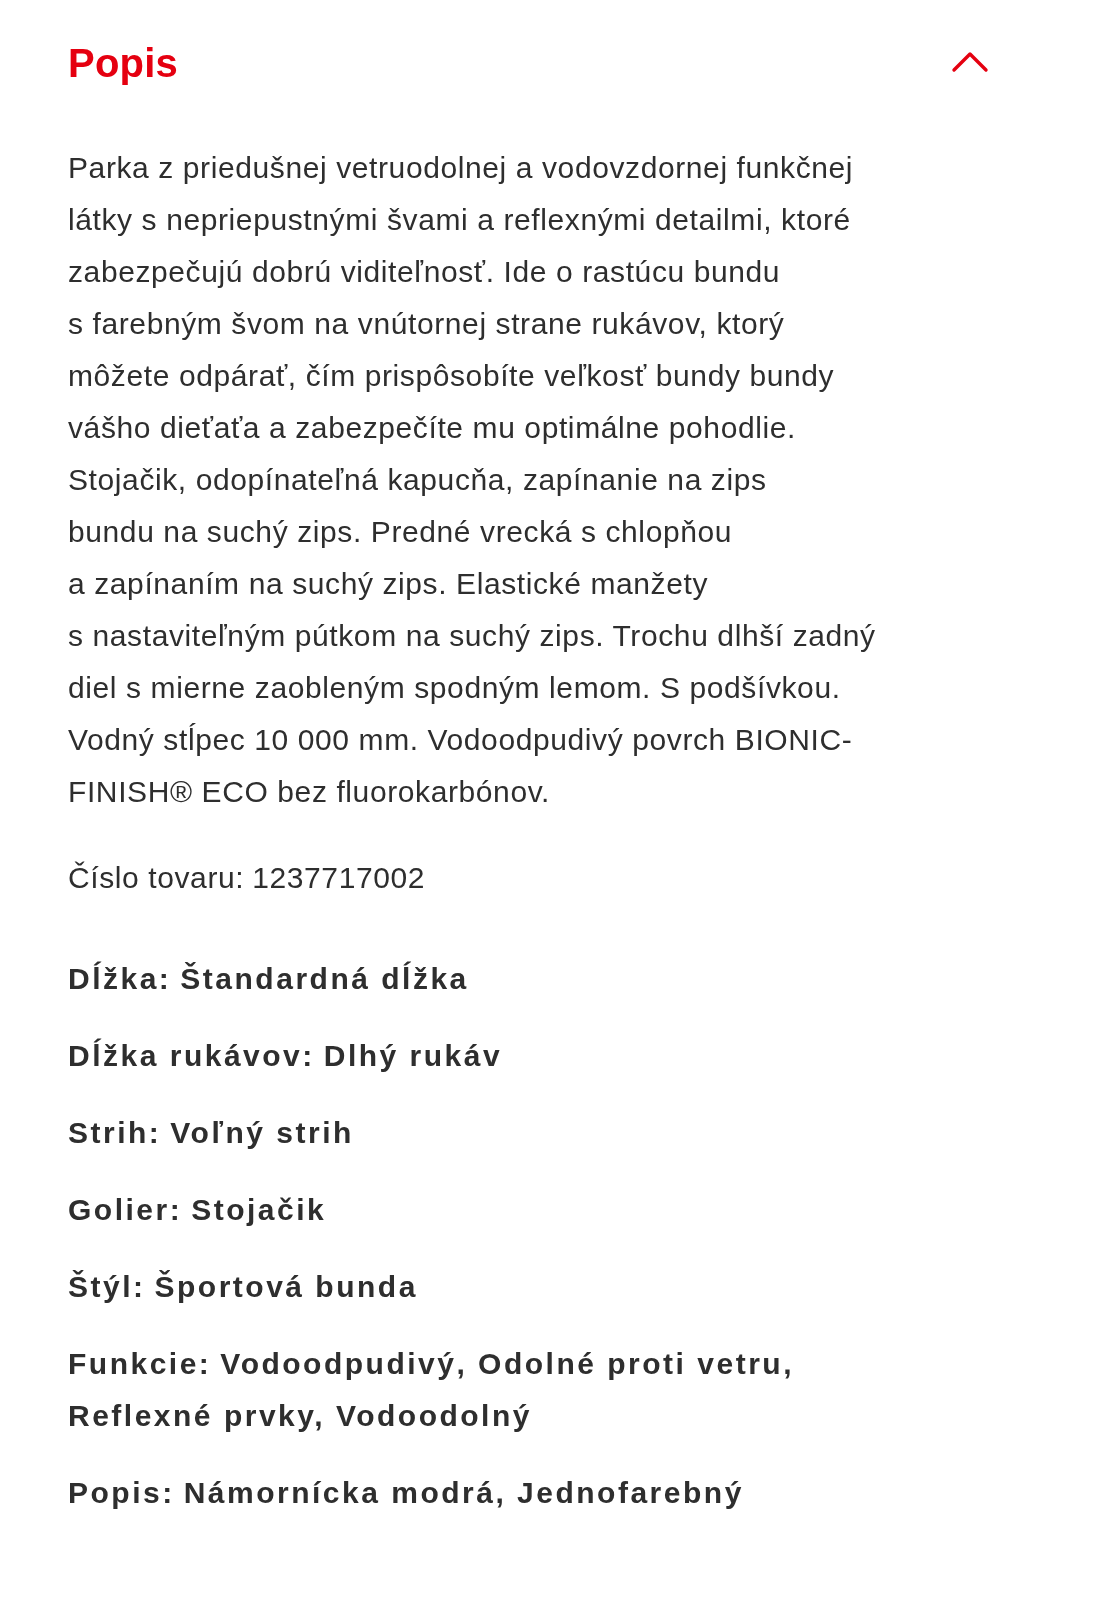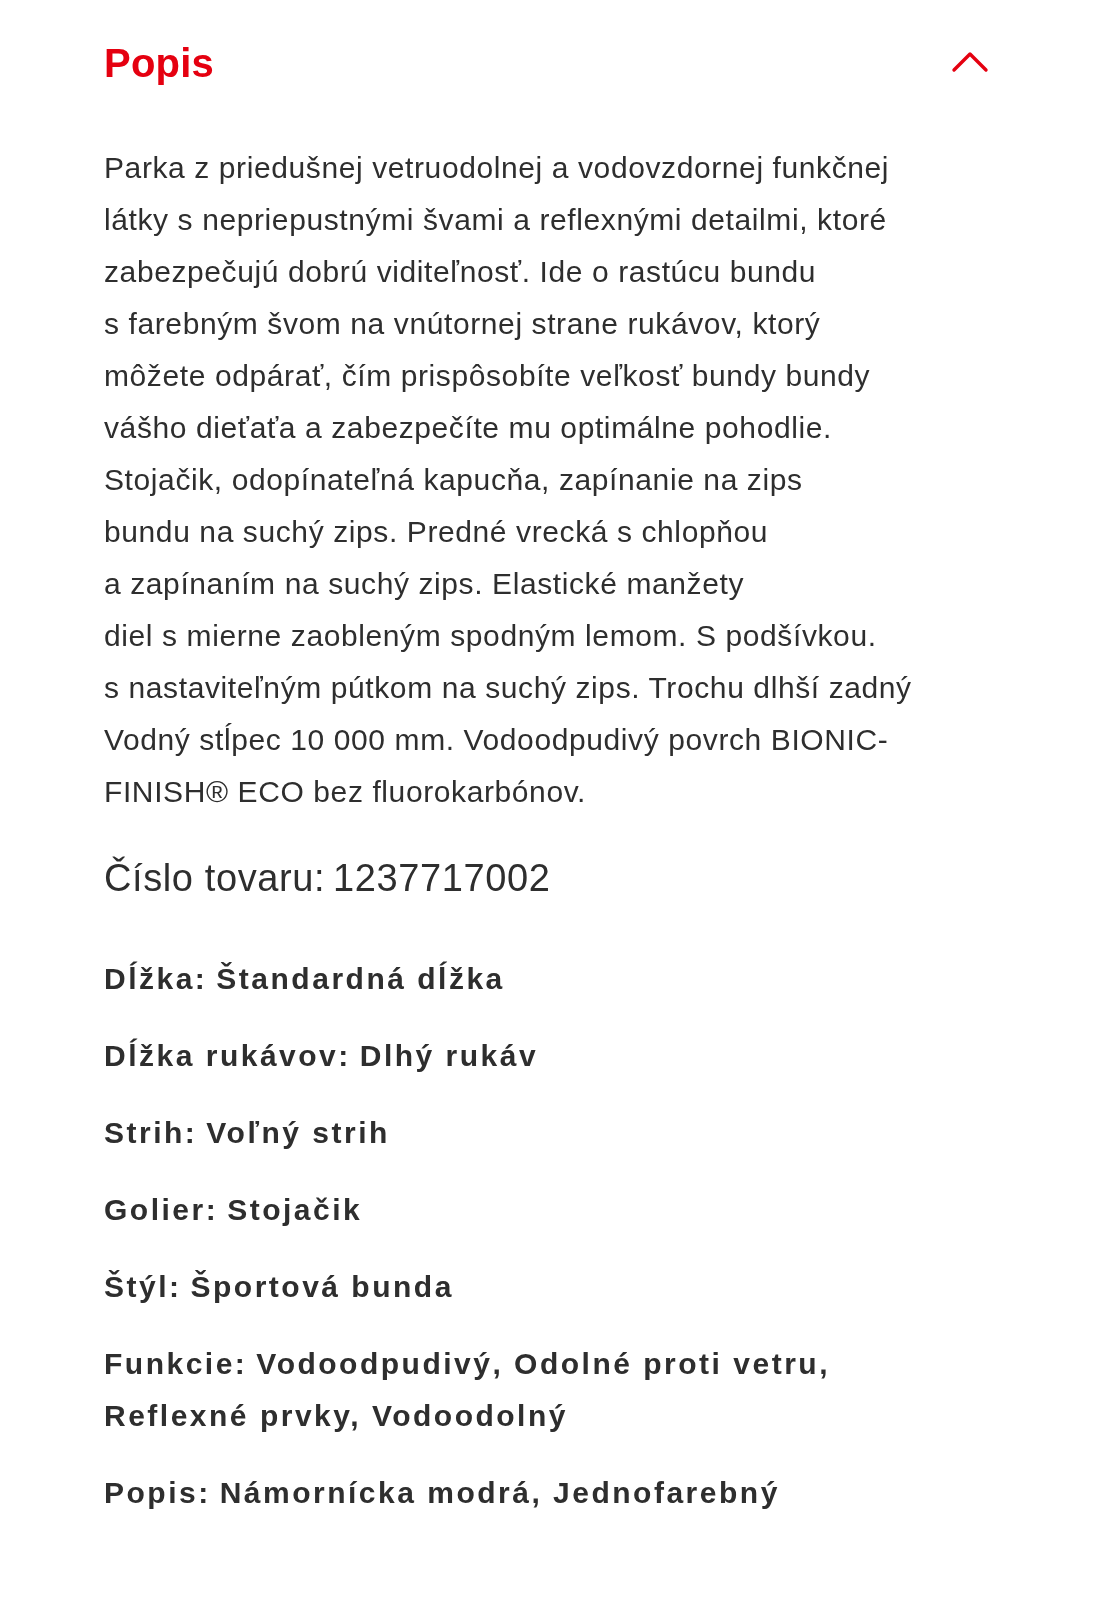"Popis" .section { padding: 41px 70px 0 104px -> 41px 70px 0 68px }
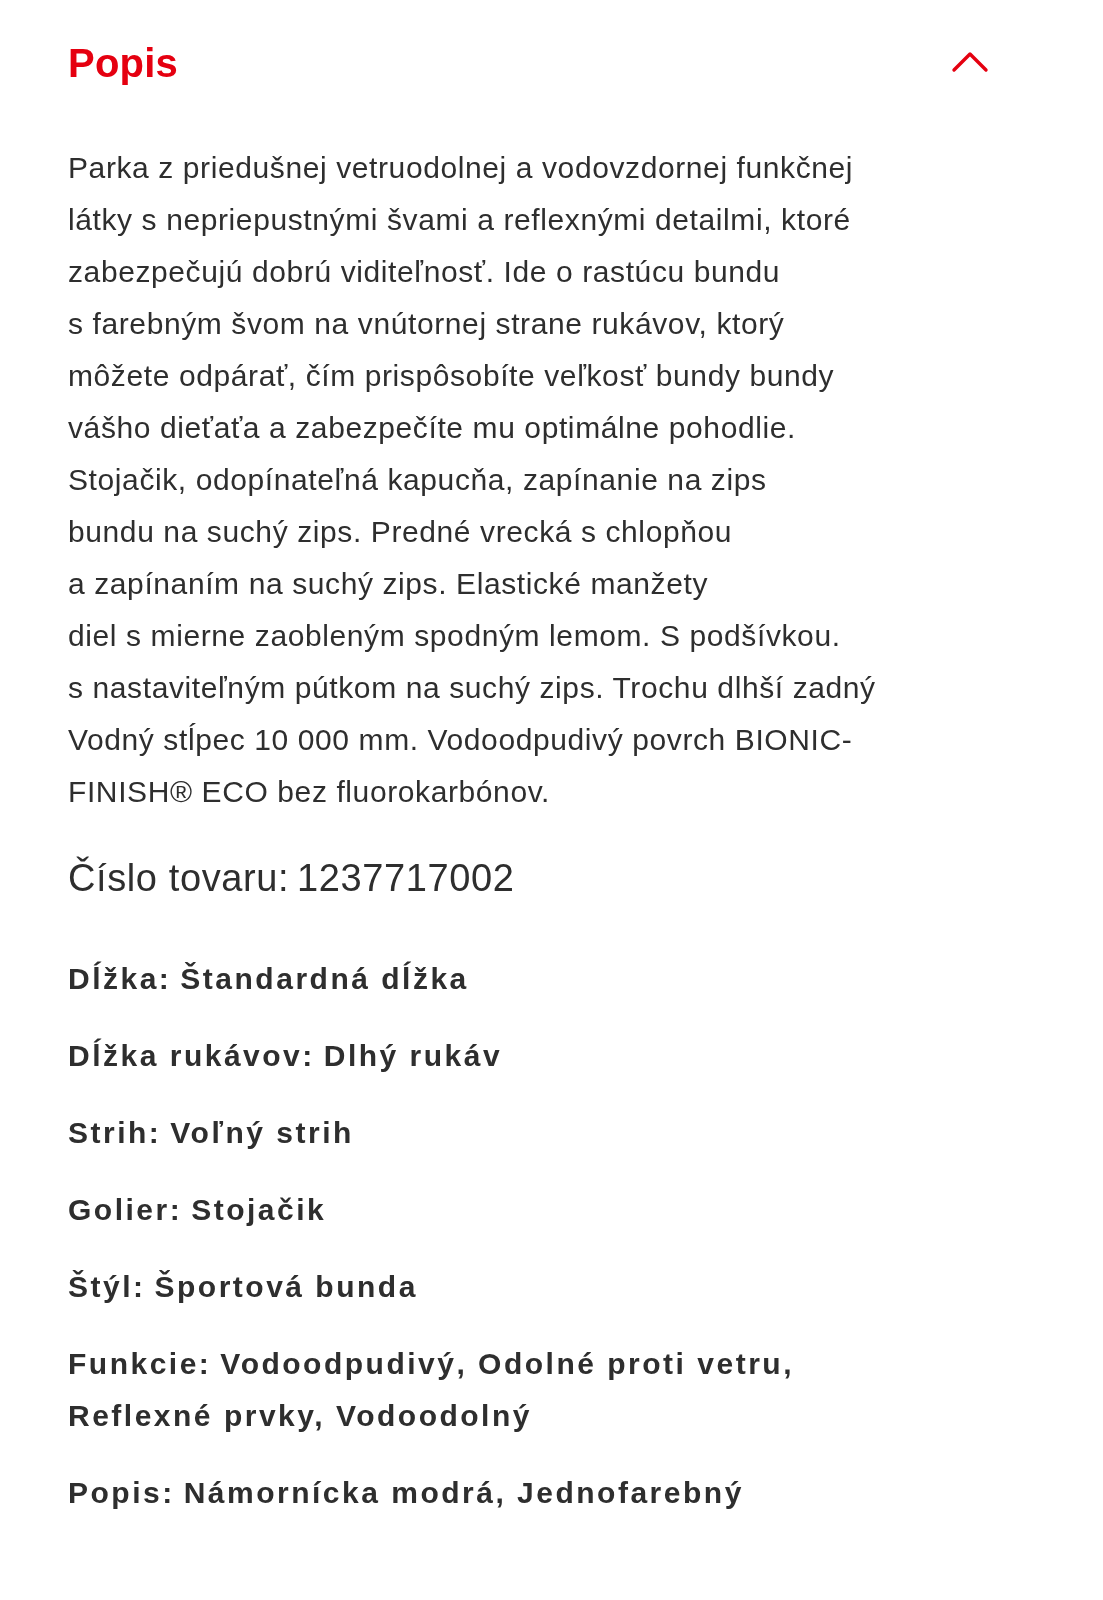"diel s mierne zaobleným spodným" div.line { order: before "s nastaviteľným pútkom na suchý" -> after "s nastaviteľným pútkom na suchý" }
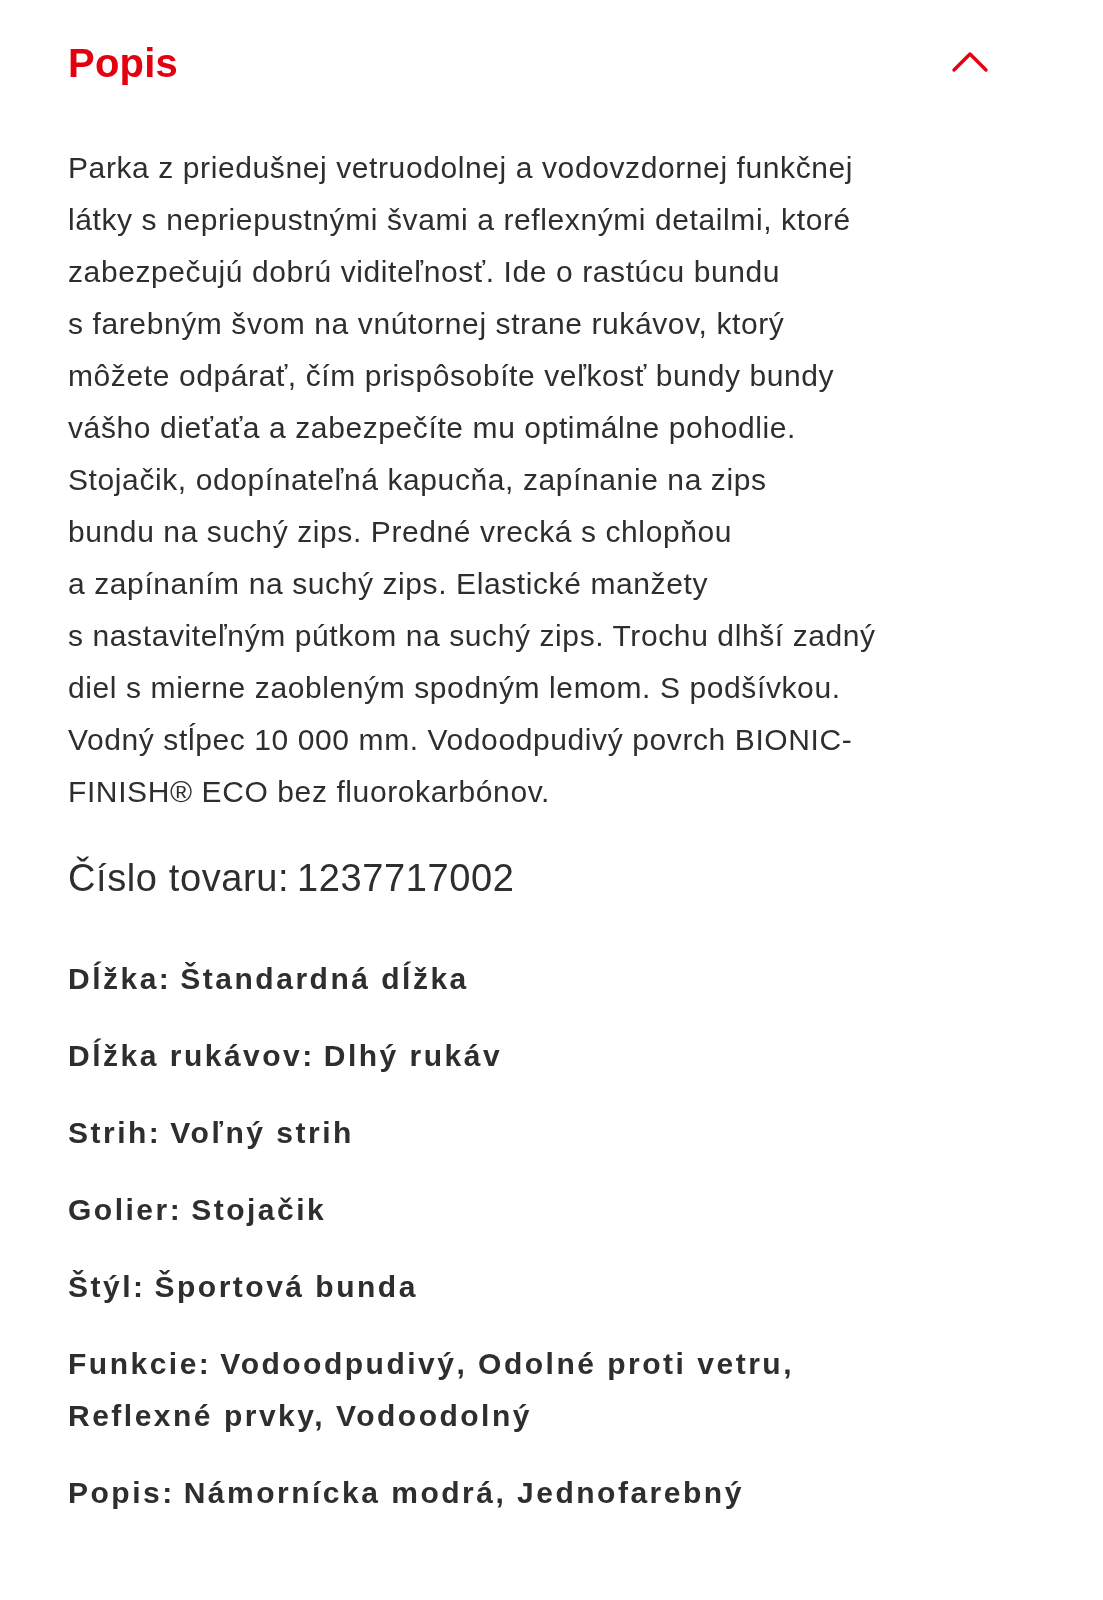"Číslo tovaru: 1237717002" .article-number { font-size: 38px -> 30px }
